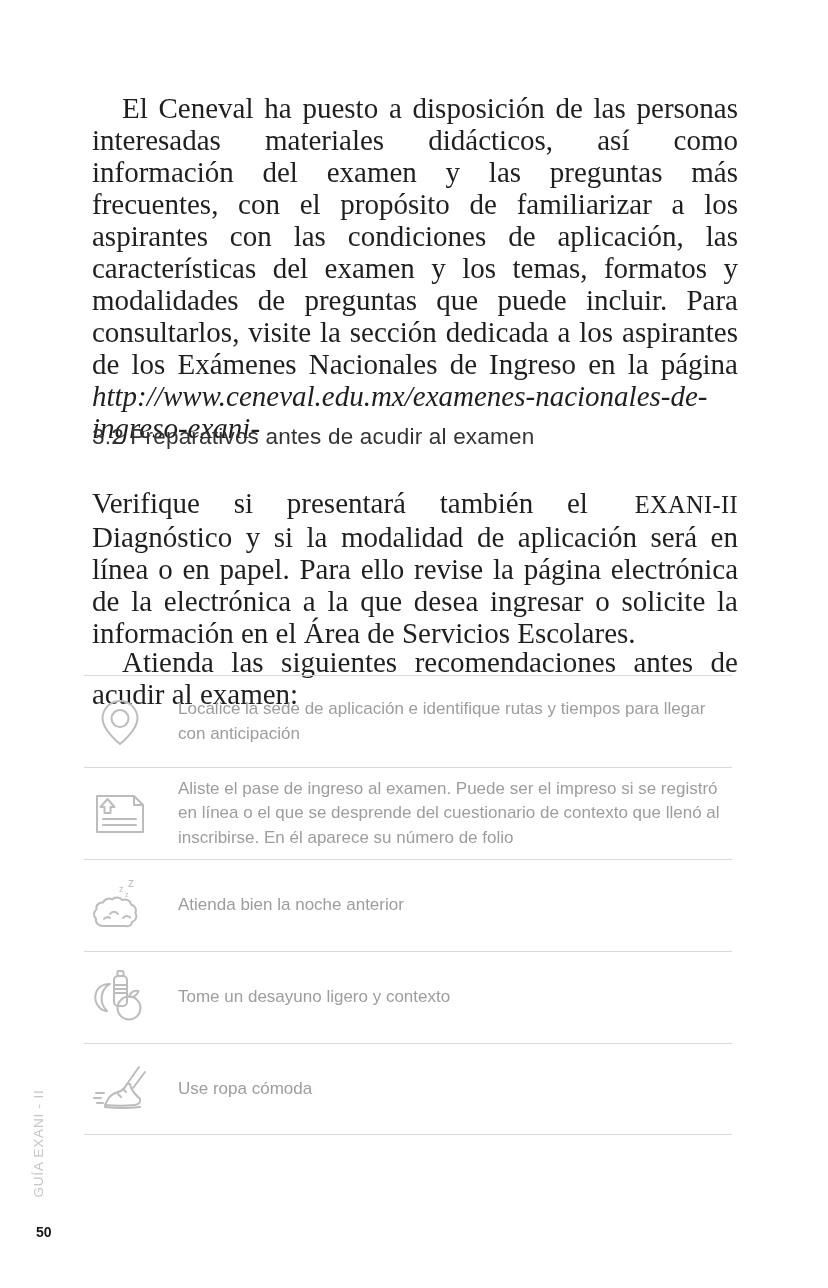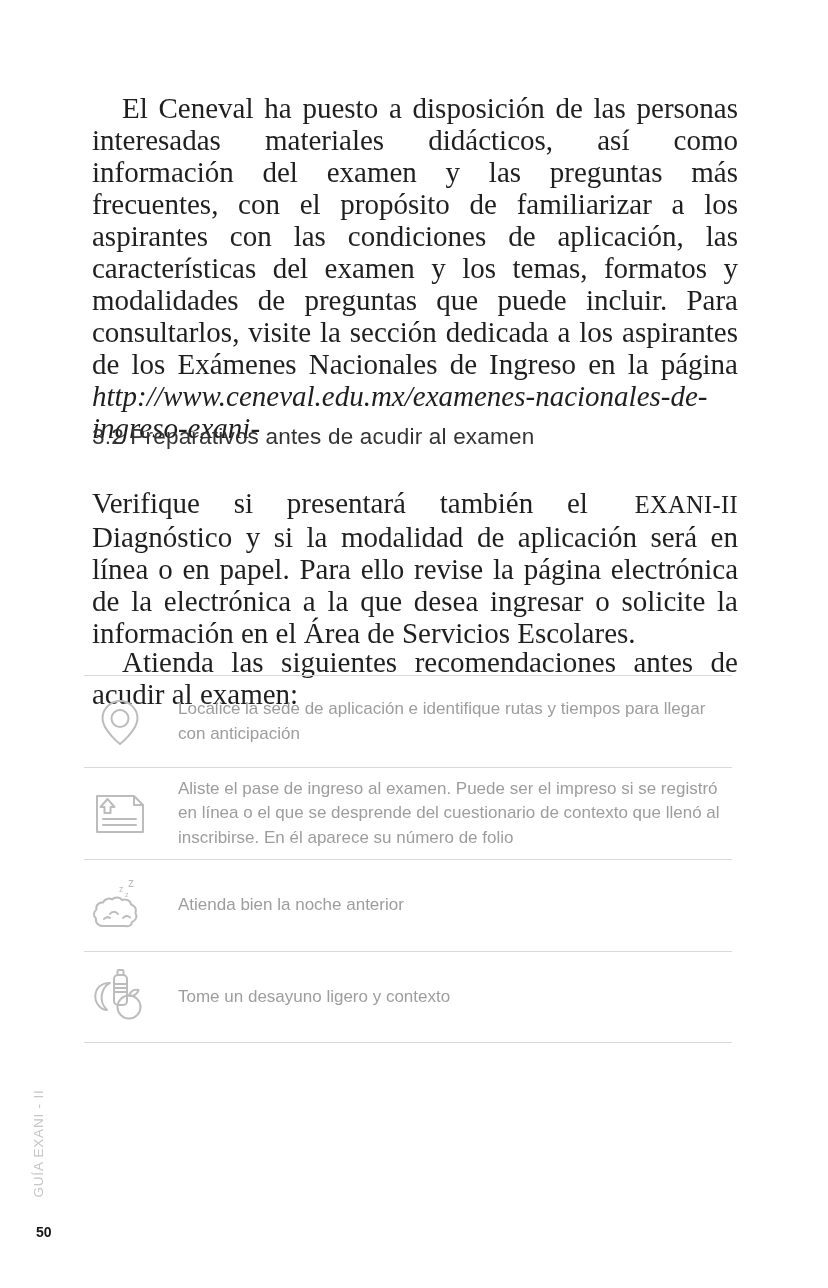"Use ropa cómoda" div.rec-row { html: none -> <div> <span> <svg> <path></path> <path></path> <path></path> <path></path> <path></path> </svg> </span> <span>Use ropa cómoda</span> </div> }
